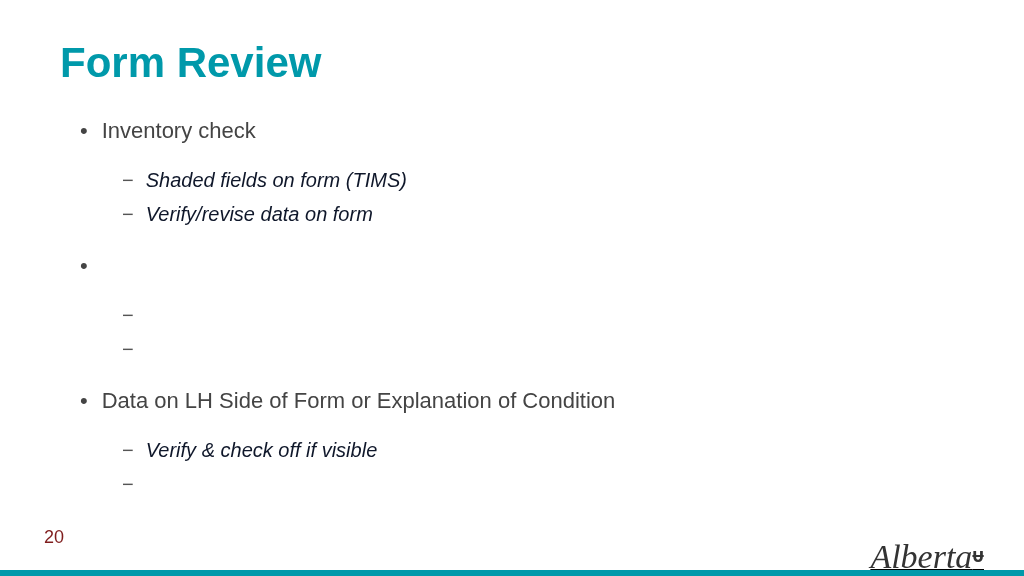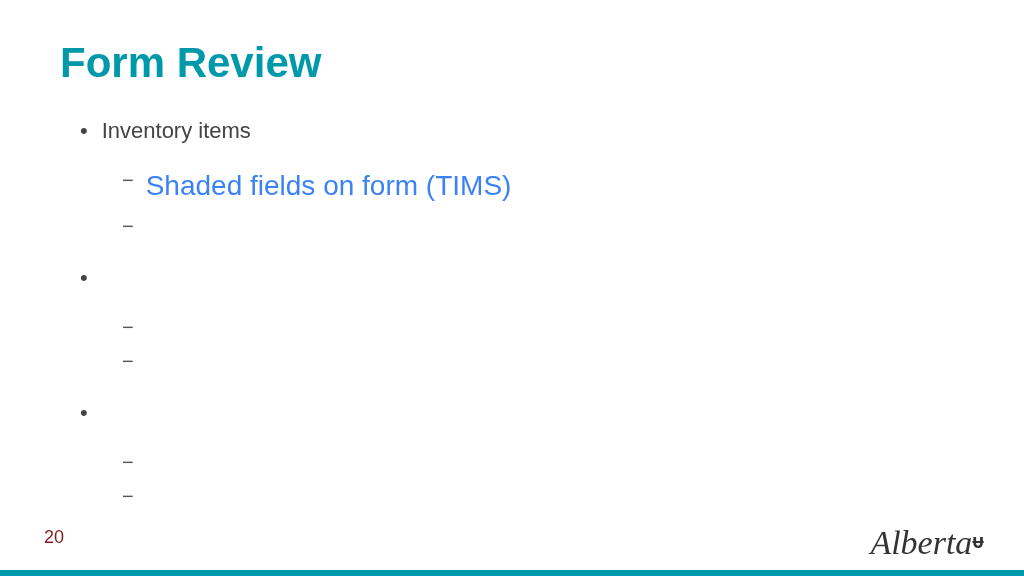"Inventory items" span.main-item-text { text: items -> check }
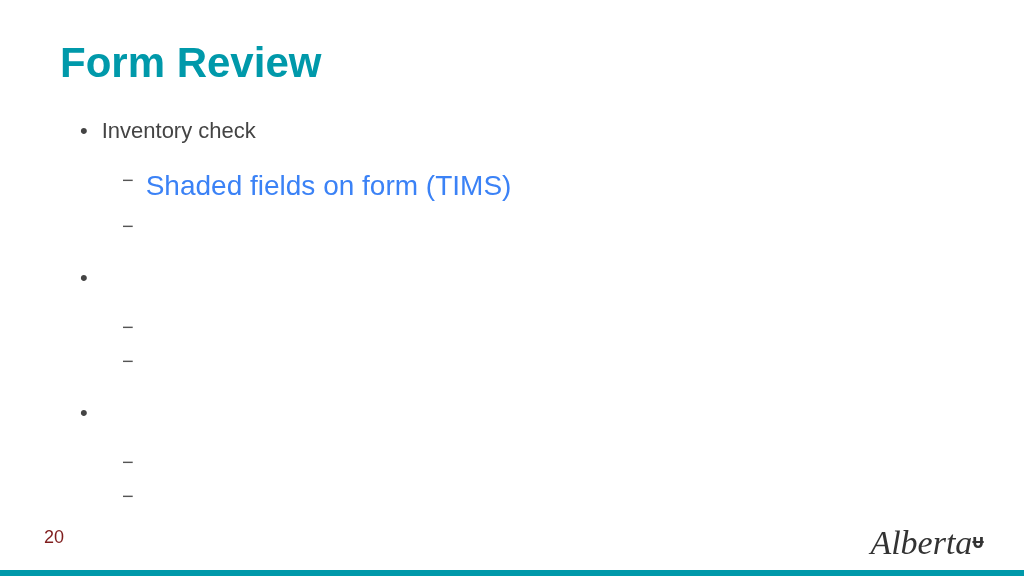"Shaded fields on form (TIMS)" .sub-item-text { color: #3b82f6 -> #0f172a; font-size: 28px -> 20px; font-style: none -> italic }
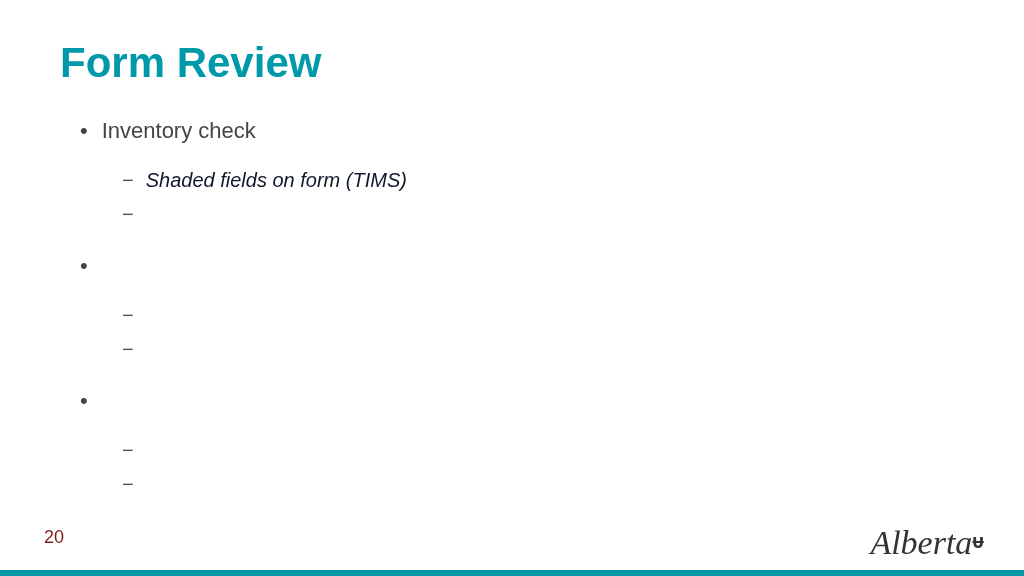"Verify/revise data on form" span.sub-item-text { html: none -> <span>Verify/revise data on form</span> }
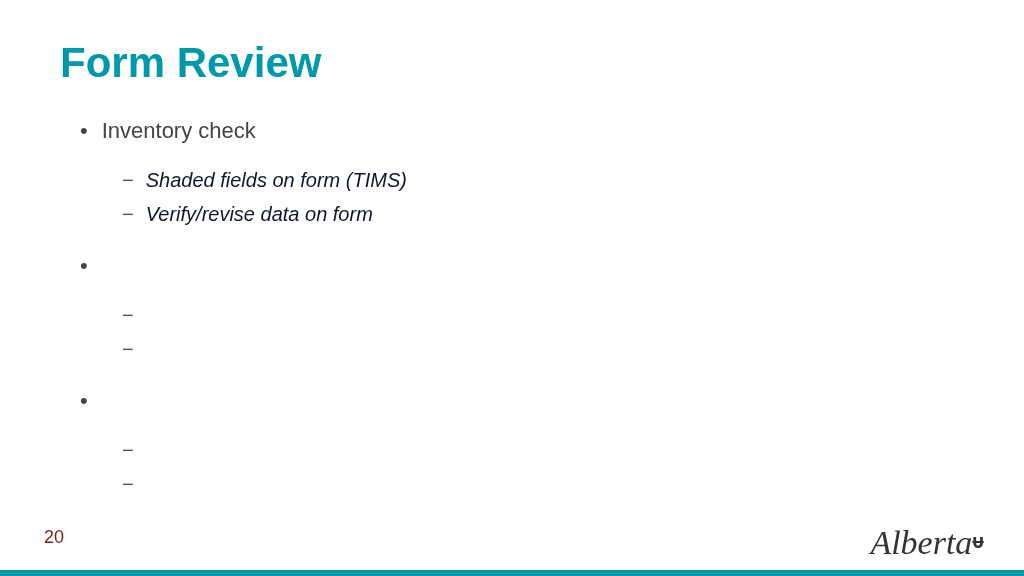"Data on LH Side of" span.main-item-text { html: none -> <span>Data on LH Side of Form or Explanation of Condition</span> }
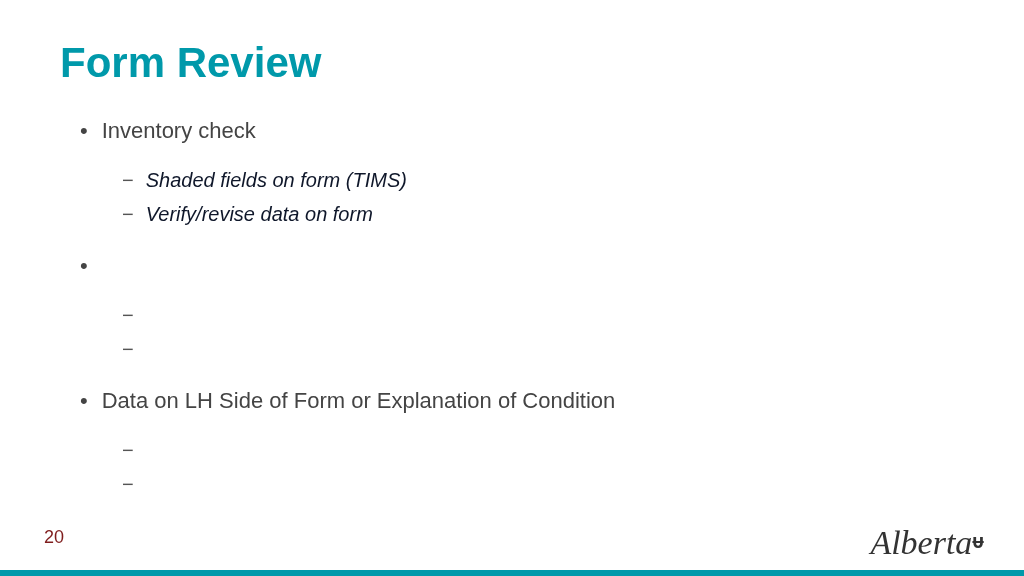"Verify & check off if" span.sub-item-text { html: none -> <span>Verify &amp; check off if visible</span> }
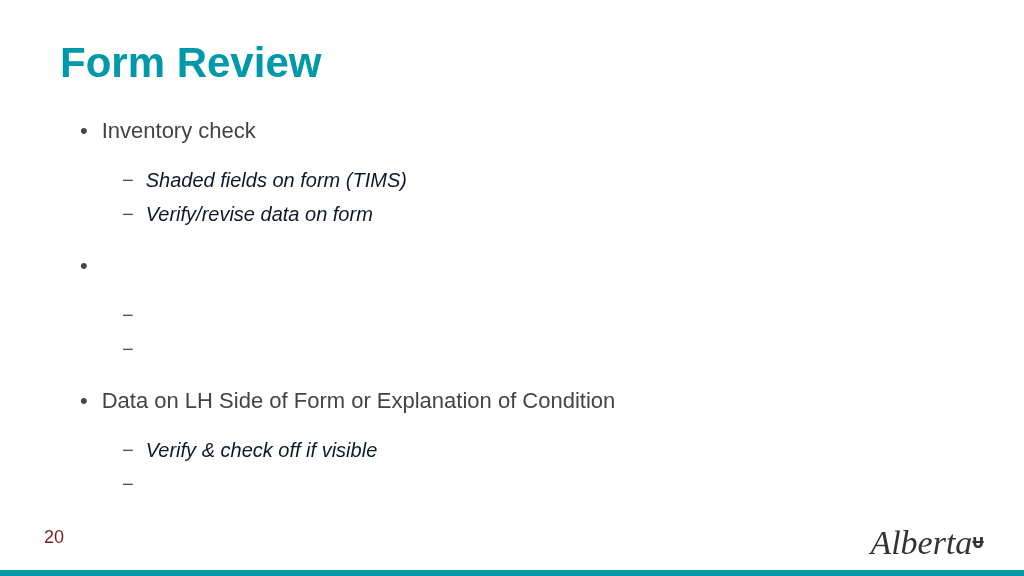"Albertaᵾ" .logo-area { bottom: 14px -> 0; text-decoration: none -> underline }
